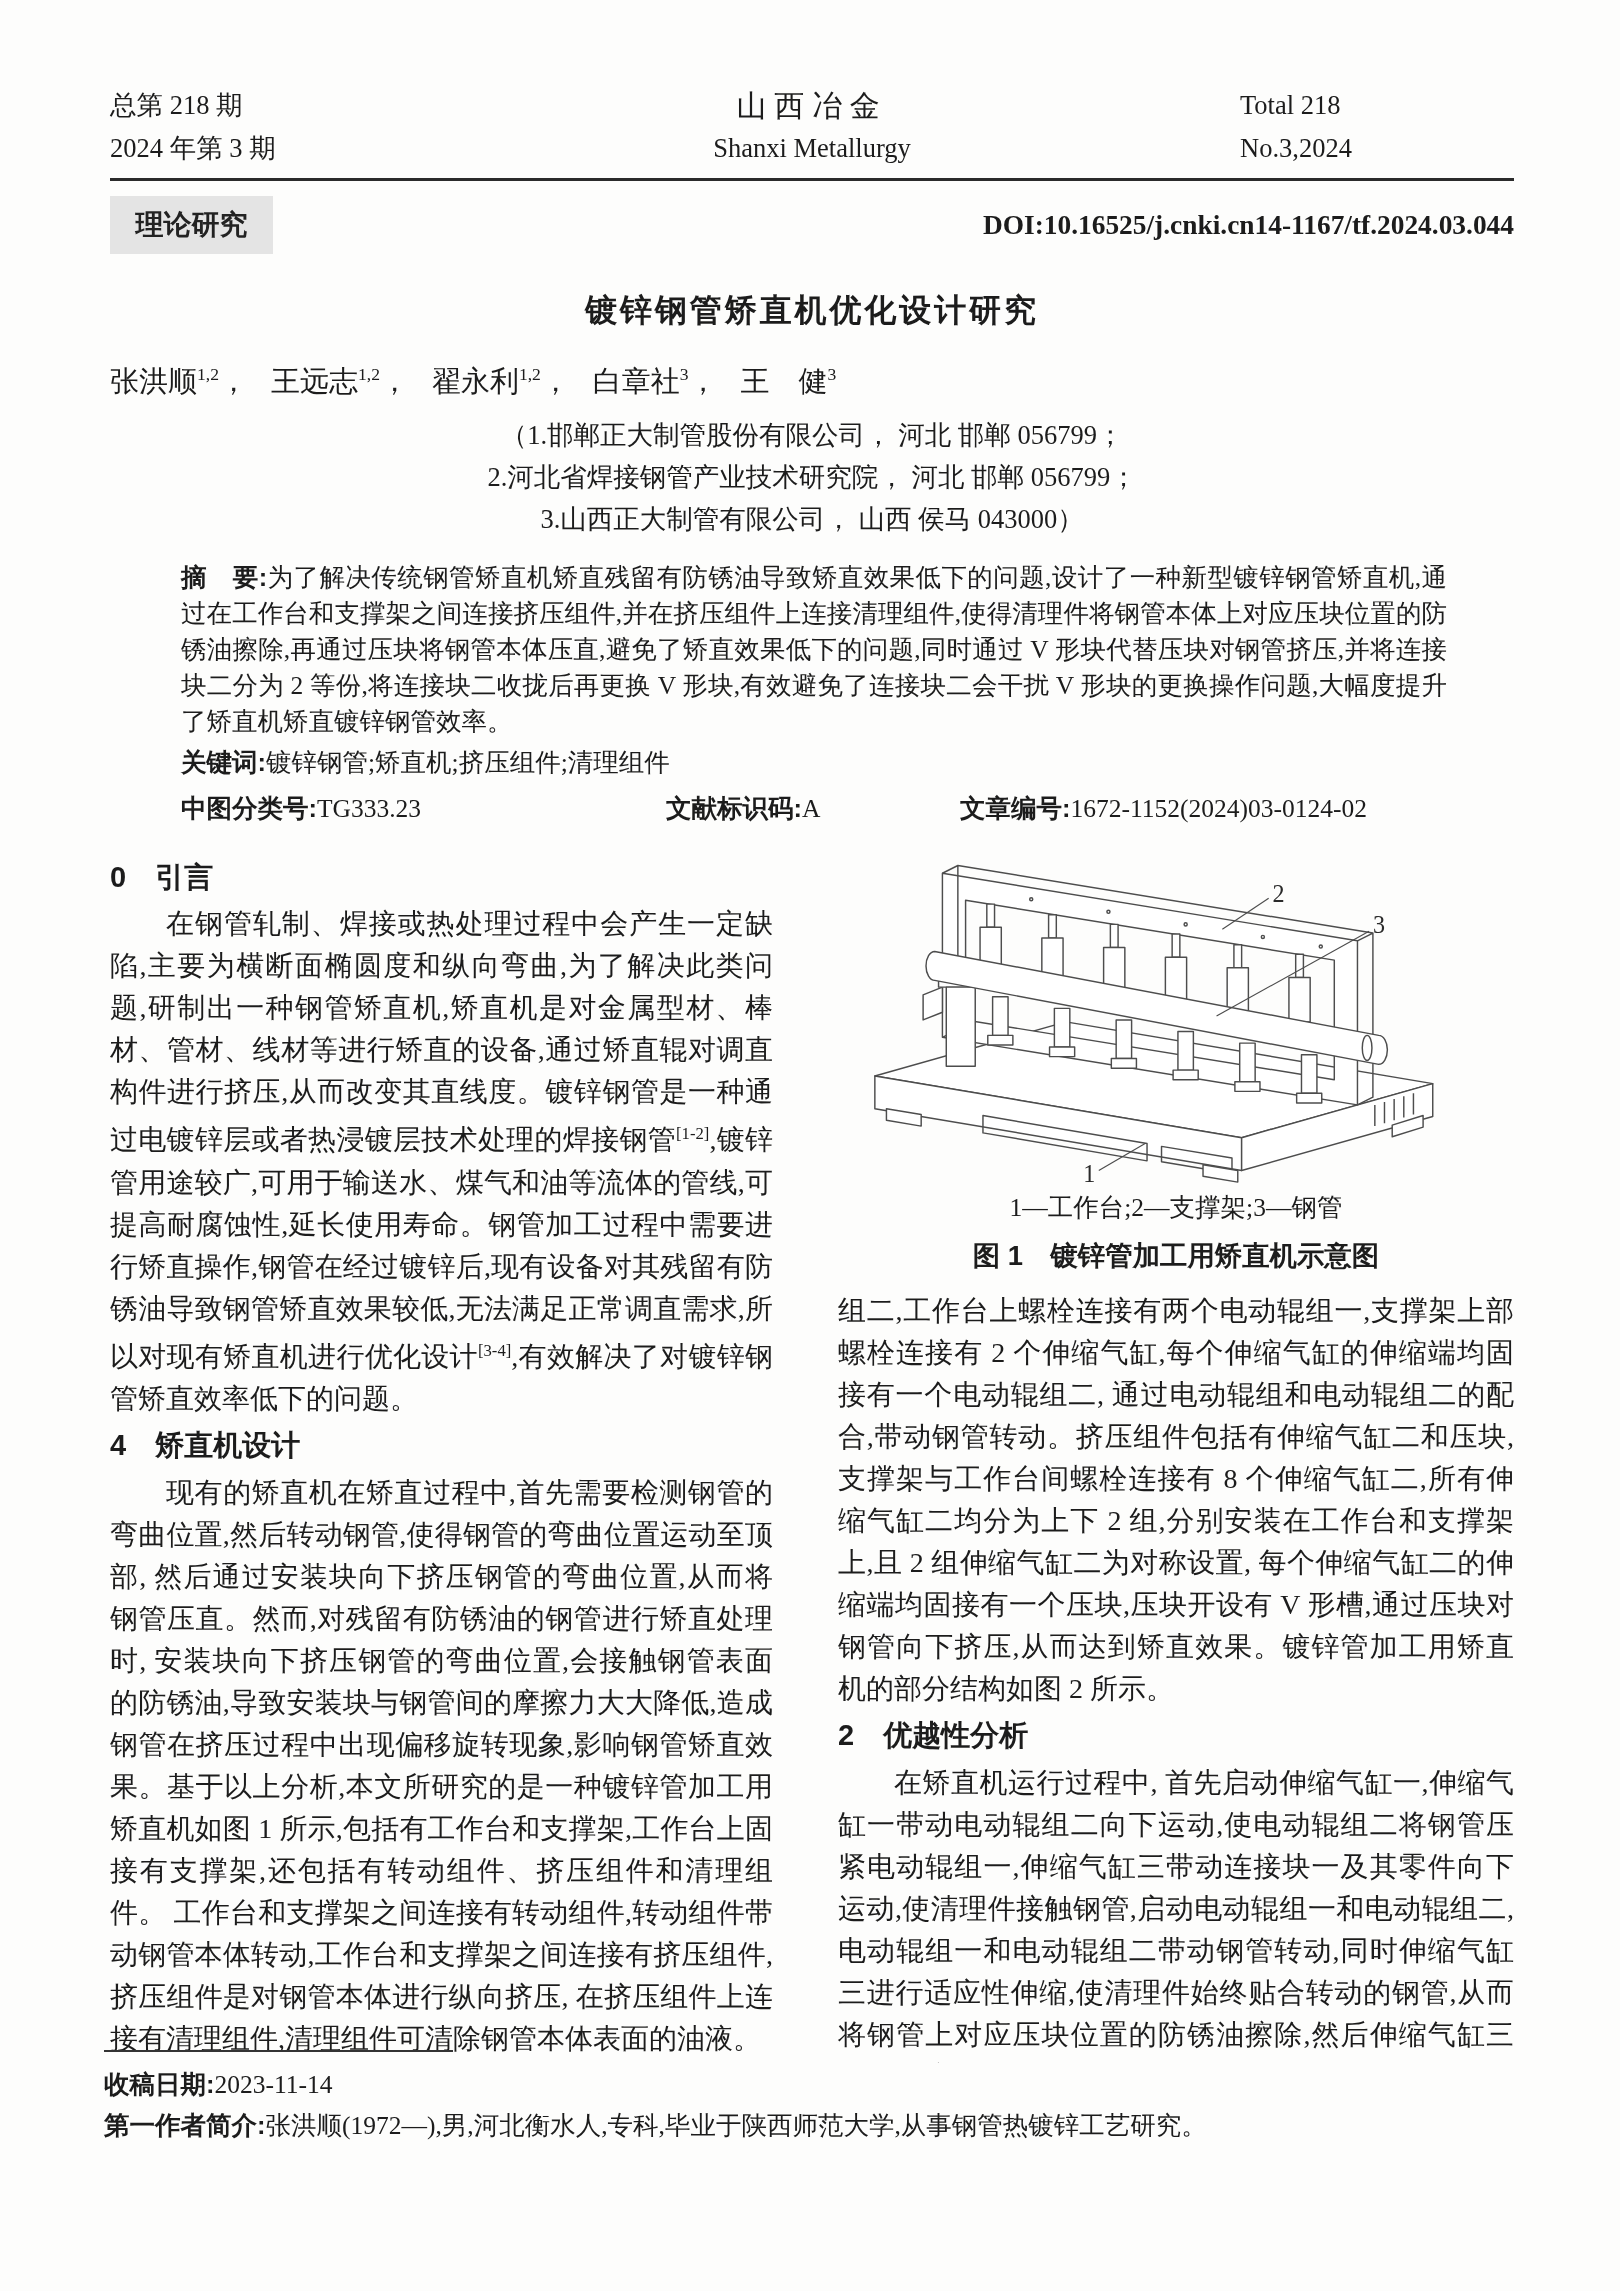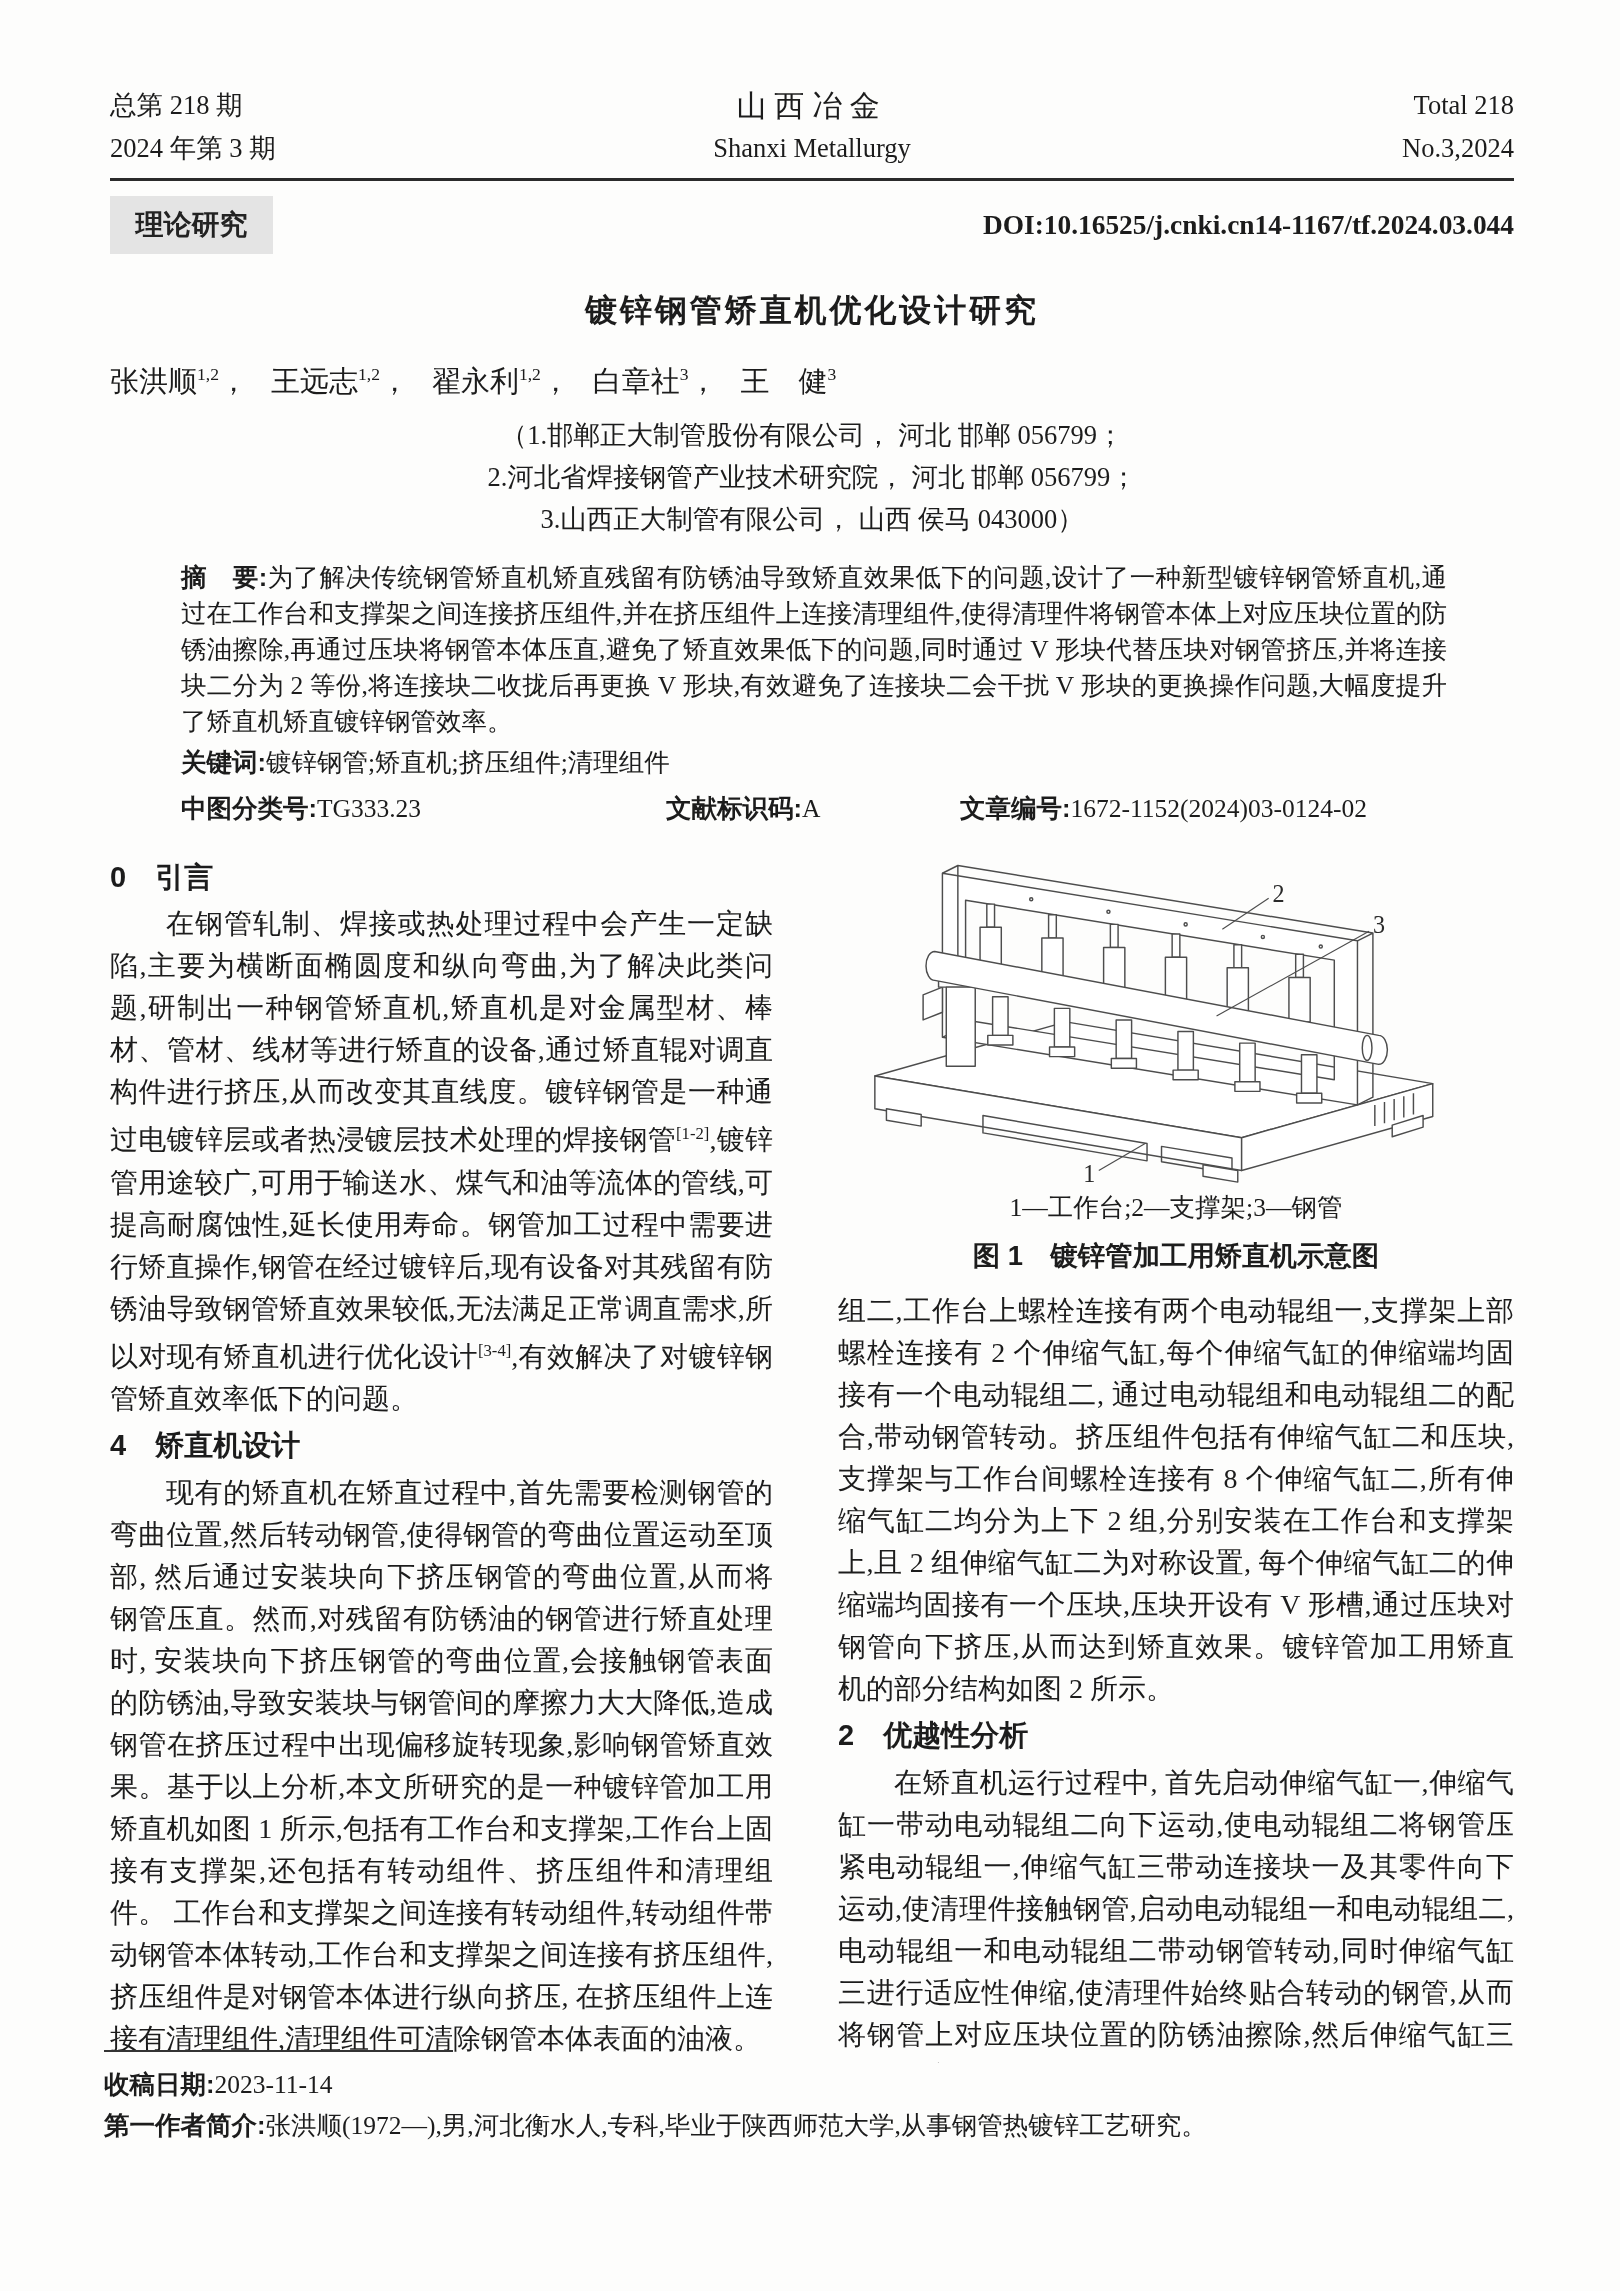"Total 218" .mh-right { text-align: right -> left }
